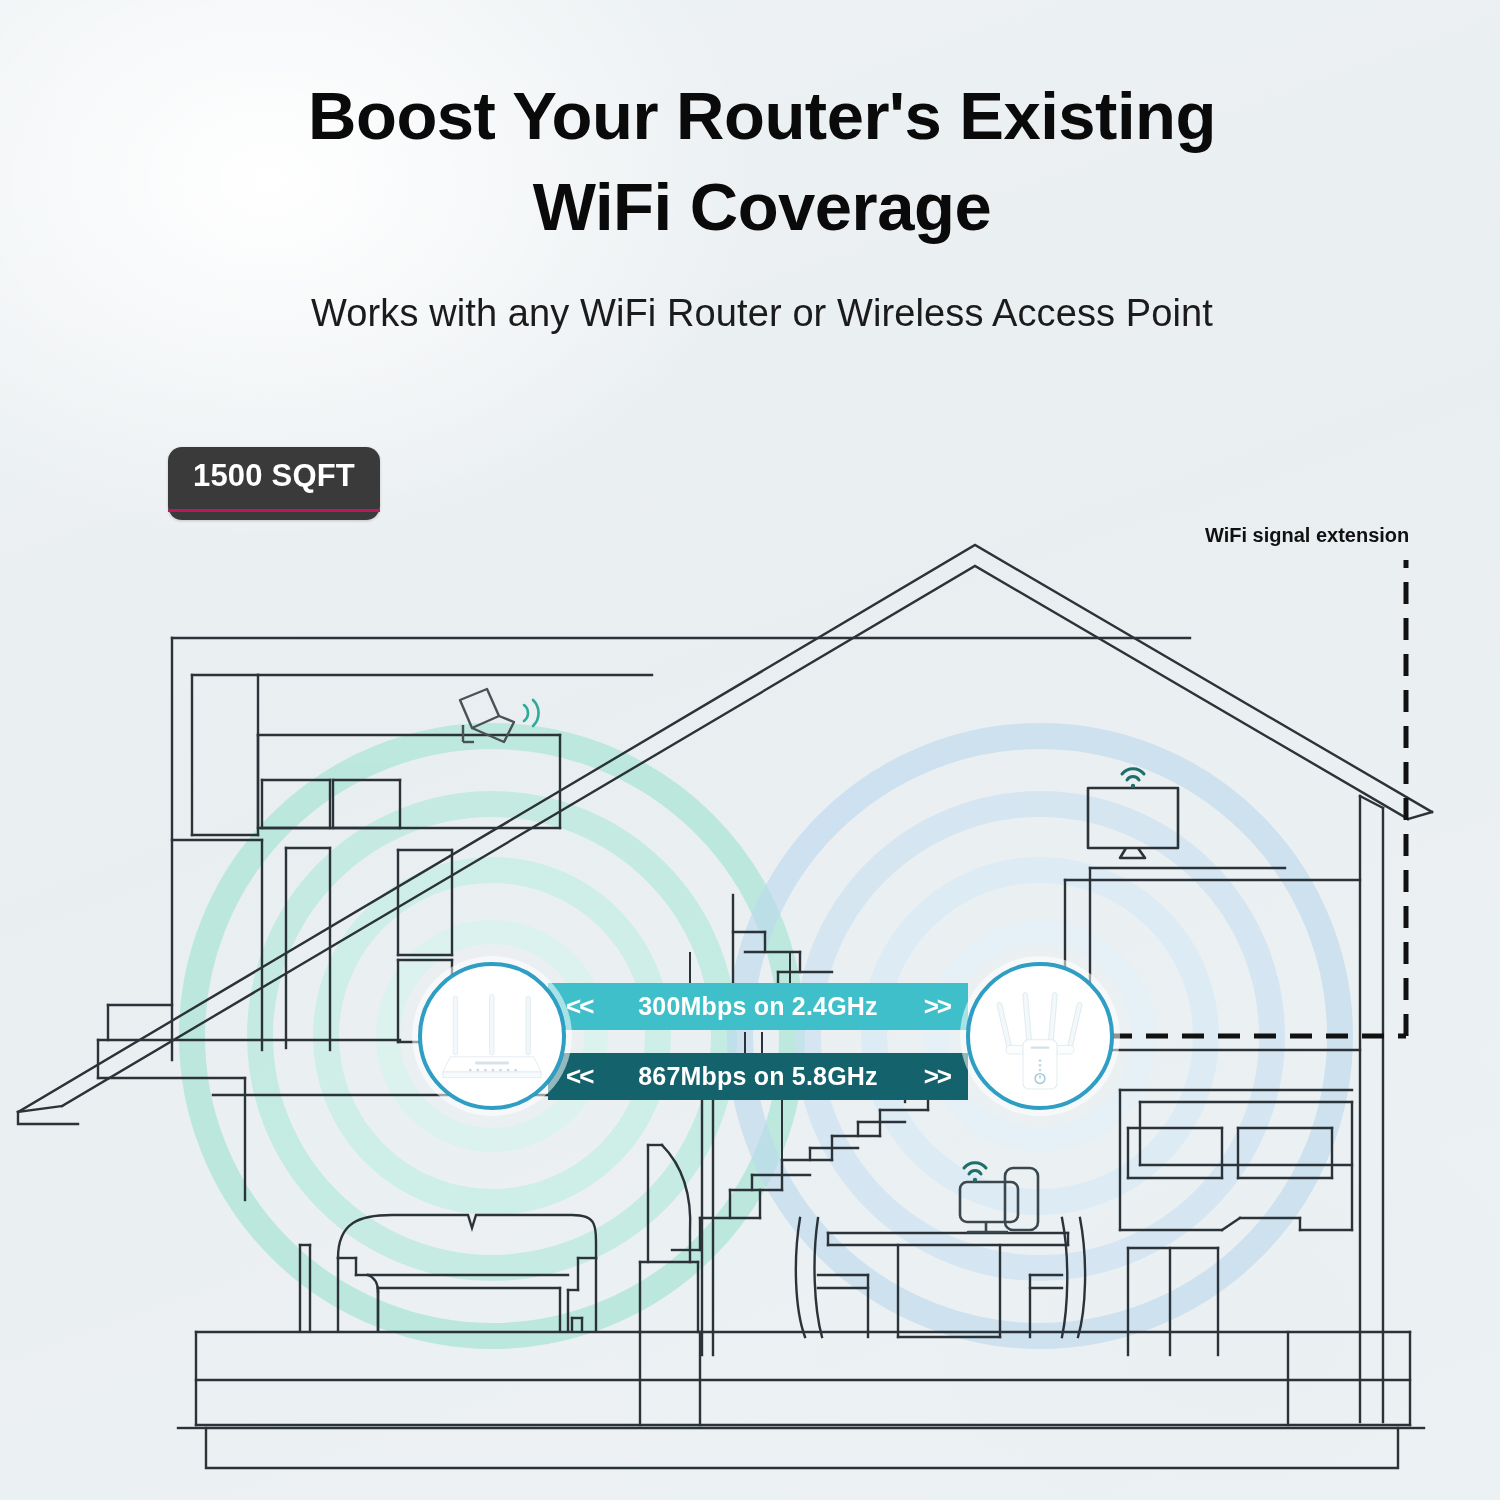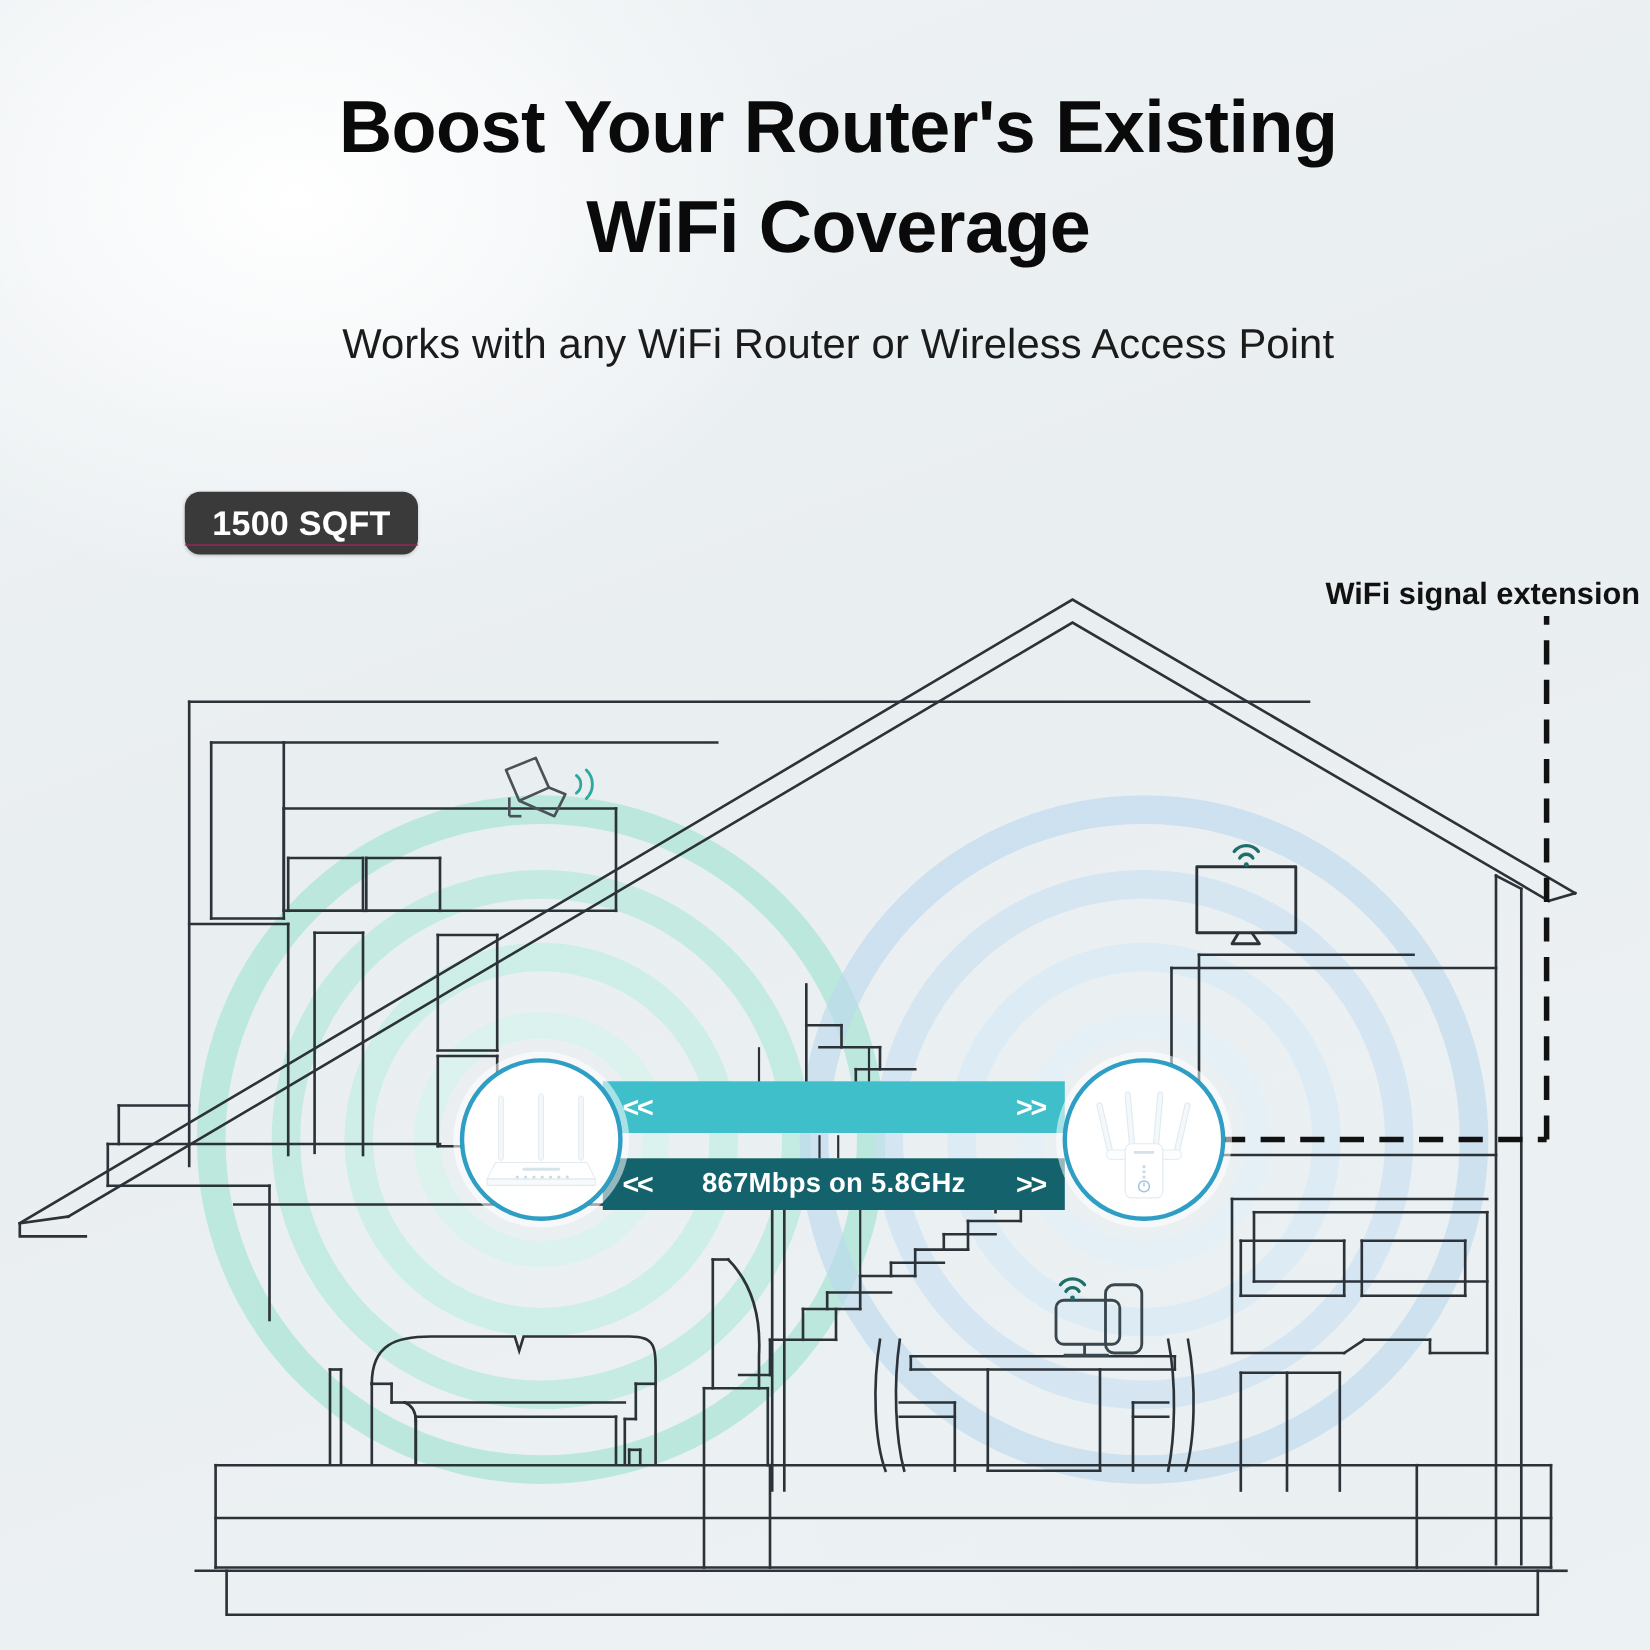"1500 SQFT" #badge .r1 { border-bottom: 1px solid #be185d -> 3px solid #be185d; padding: 5px 0 1px 0 -> 5px 0 15px 0 }
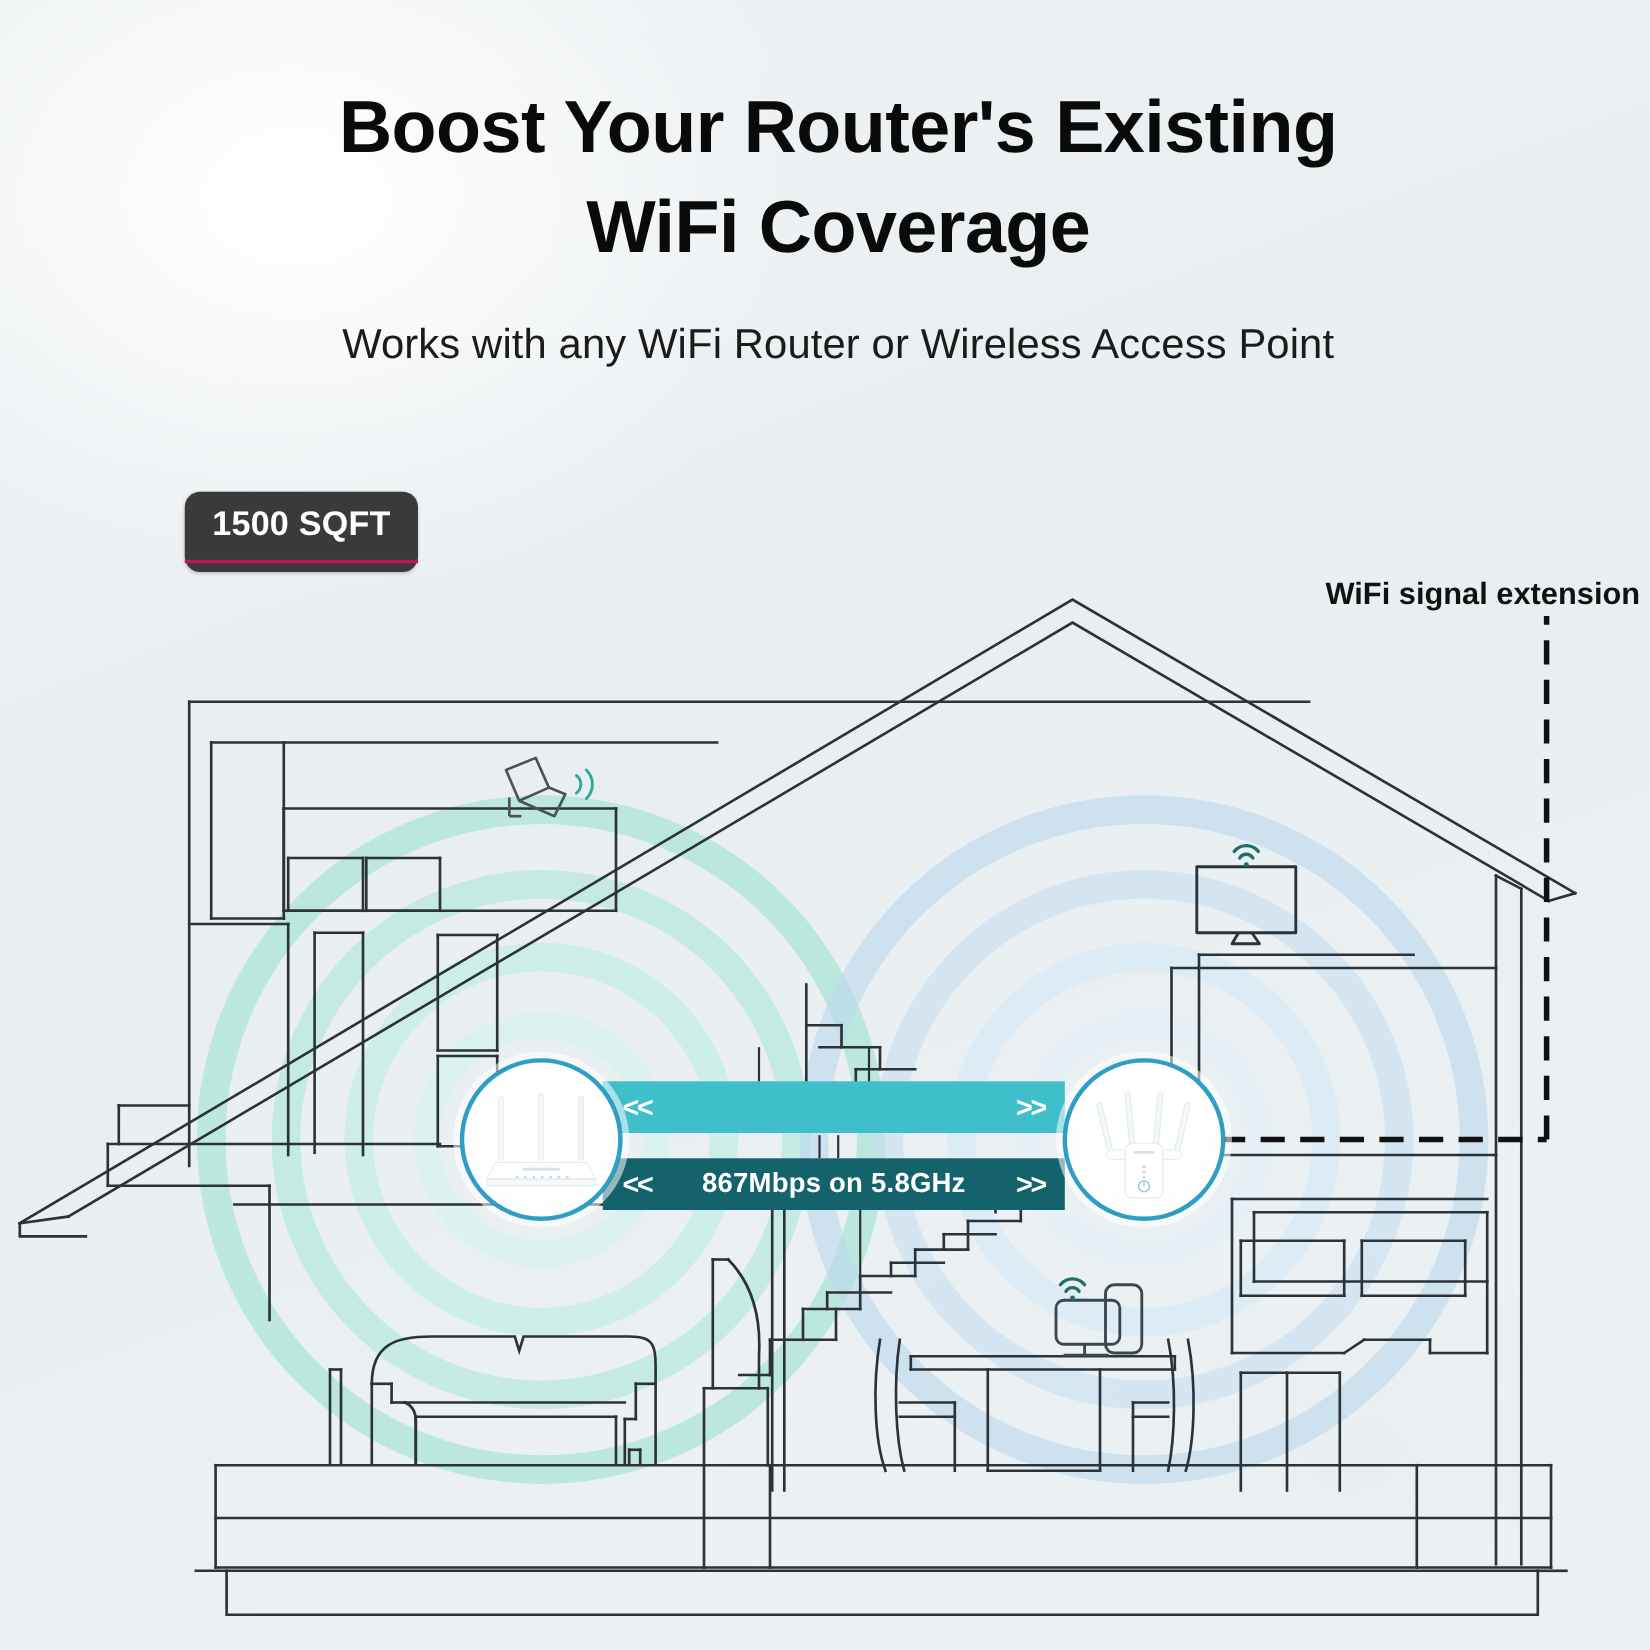"WiFi signal extension" #extlabel { font-size: 28px -> 20px }
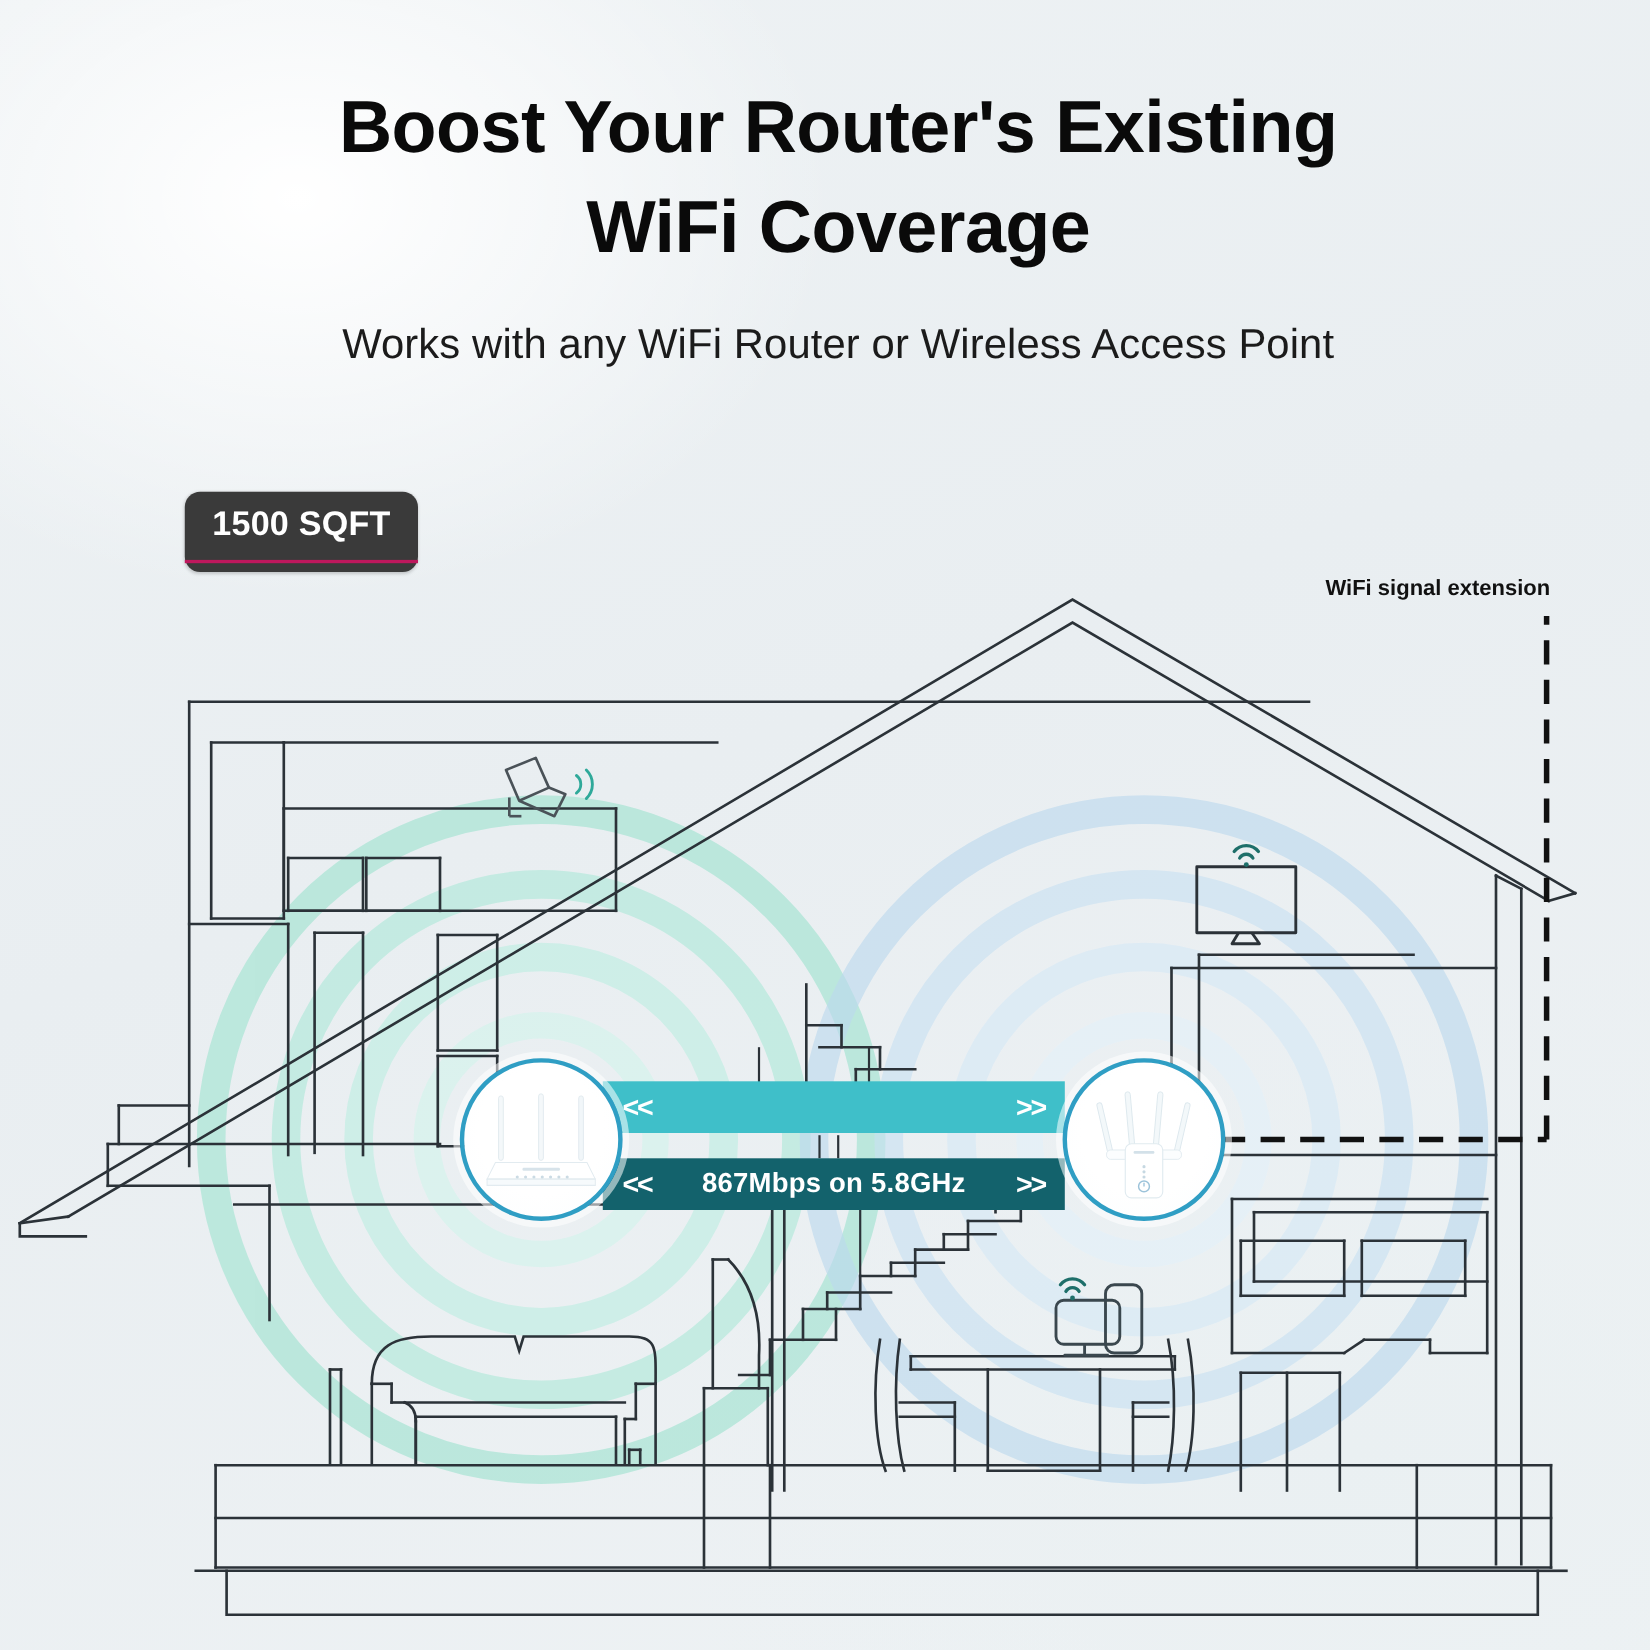"300Mbps on 2.4GHz" span.txt { html: none -> <span>300Mbps on 2.4GHz</span> }
